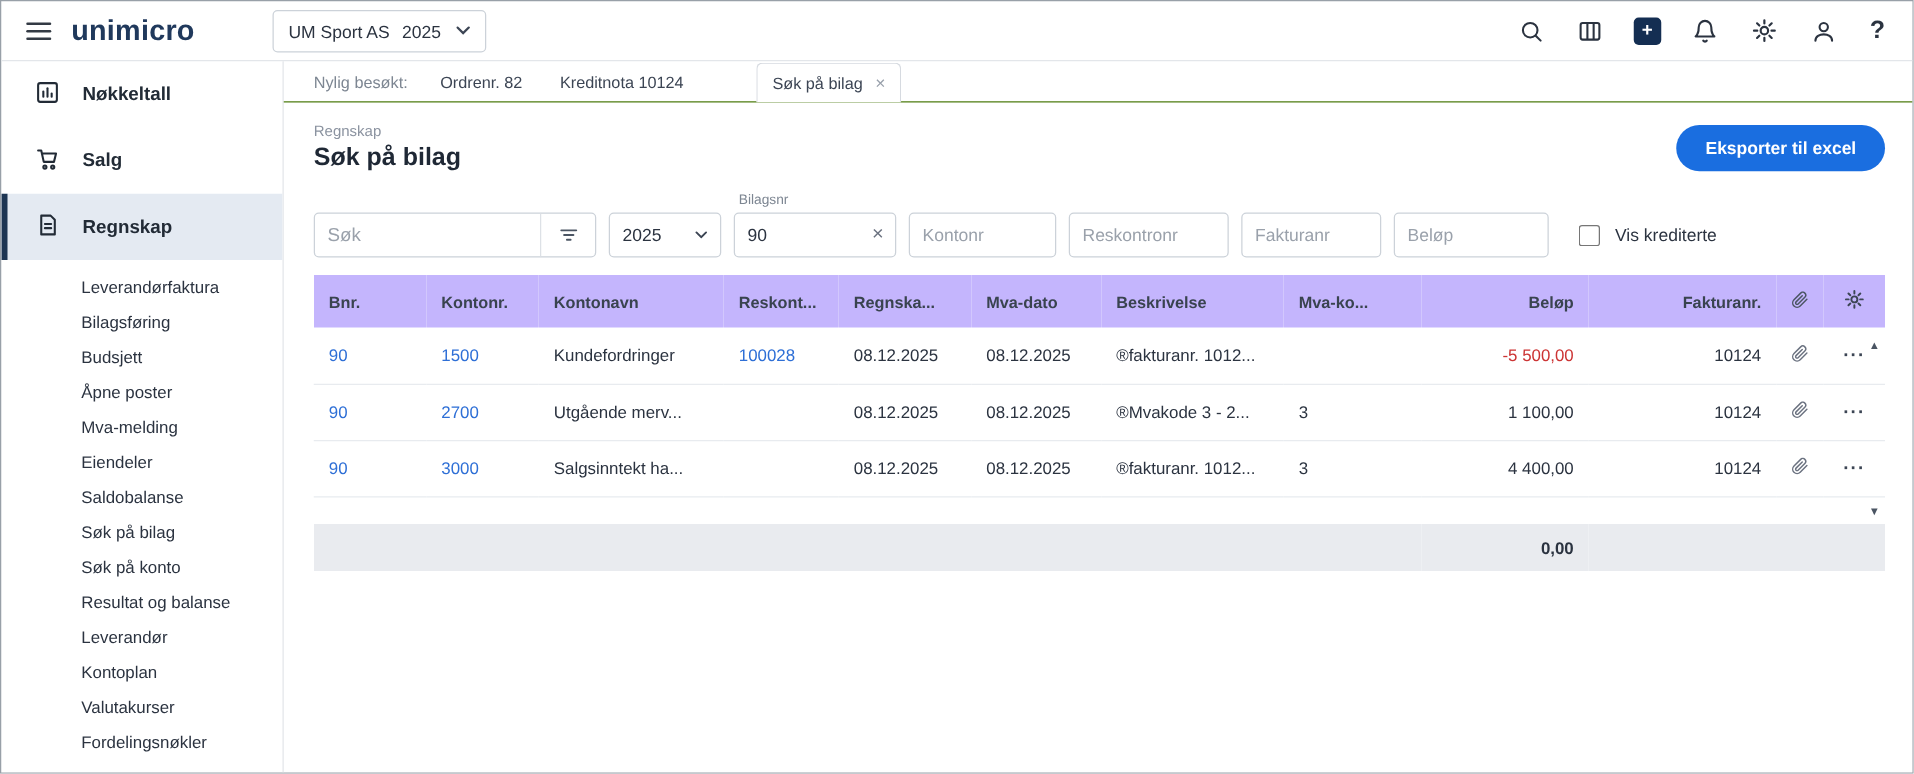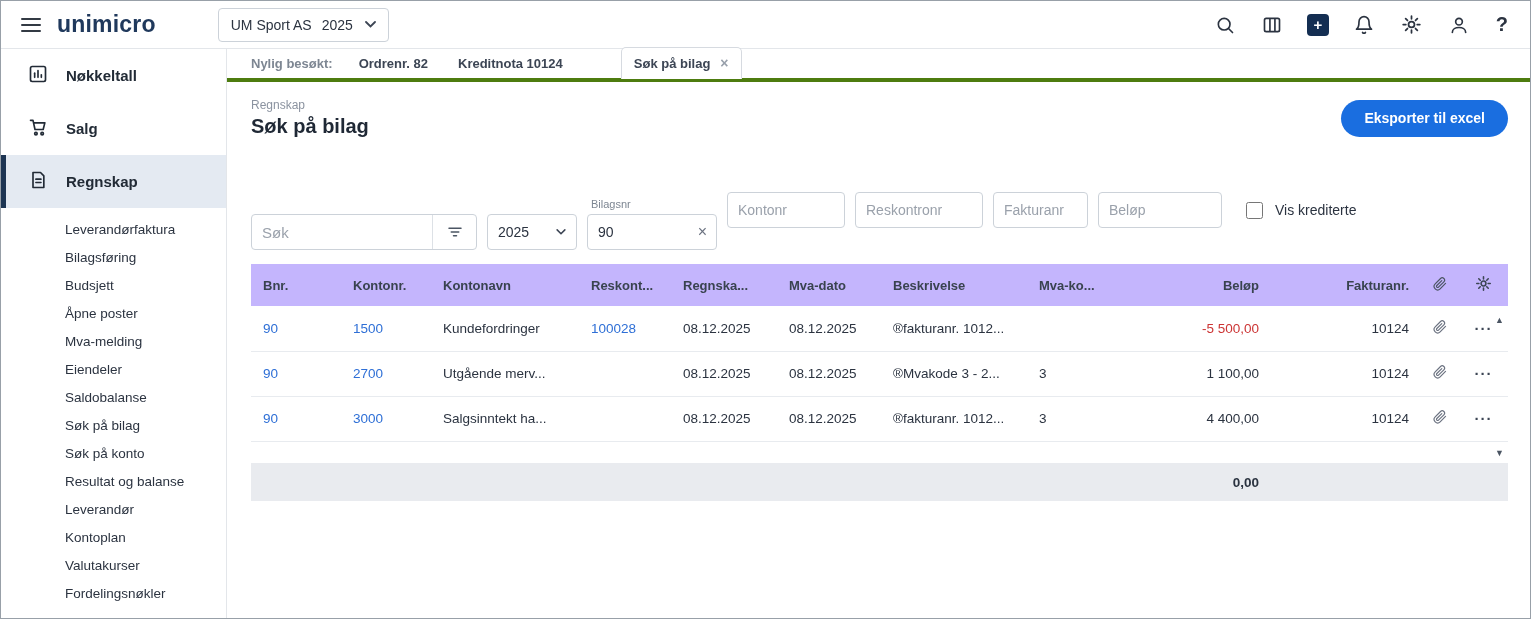"Nylig besøkt:" .tabbar { border-bottom: 4px solid #4d7c0f -> 1px solid #4d7c0f; font-weight: bold -> none }
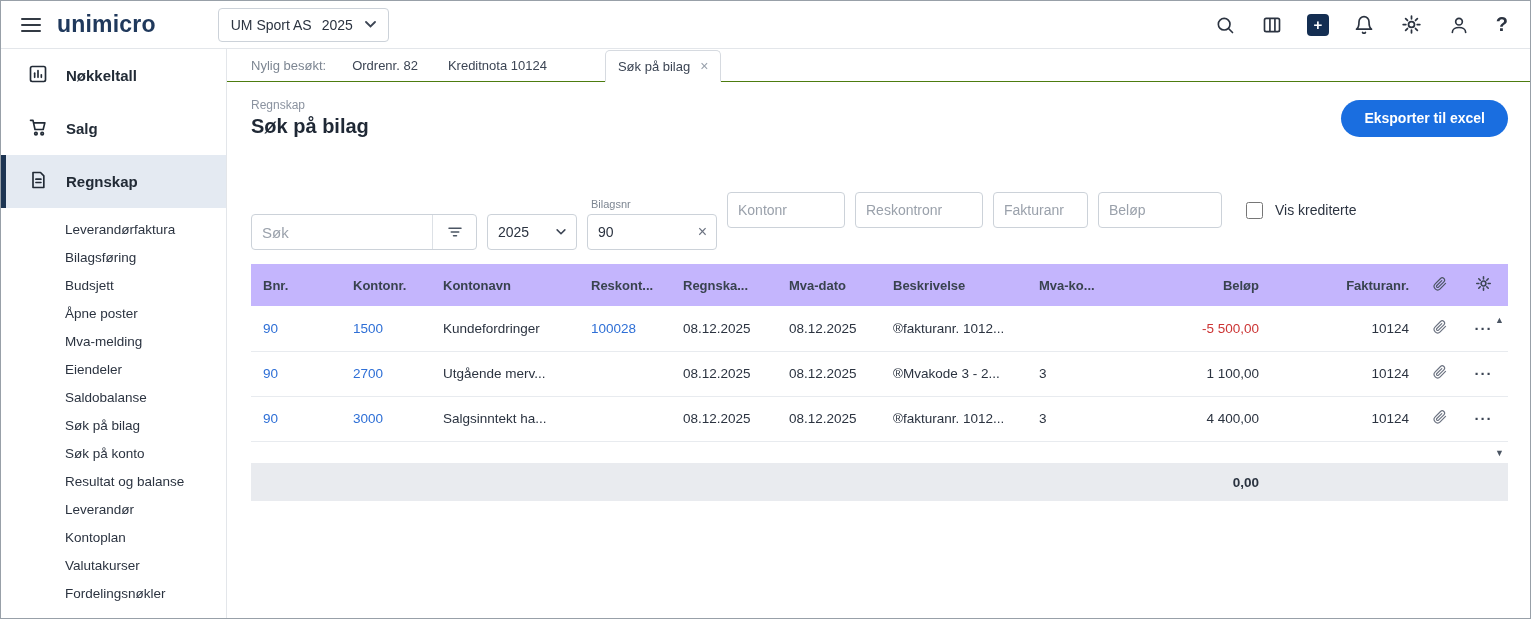"Bilagsnr" .f-item { margin-top: 44px -> none }
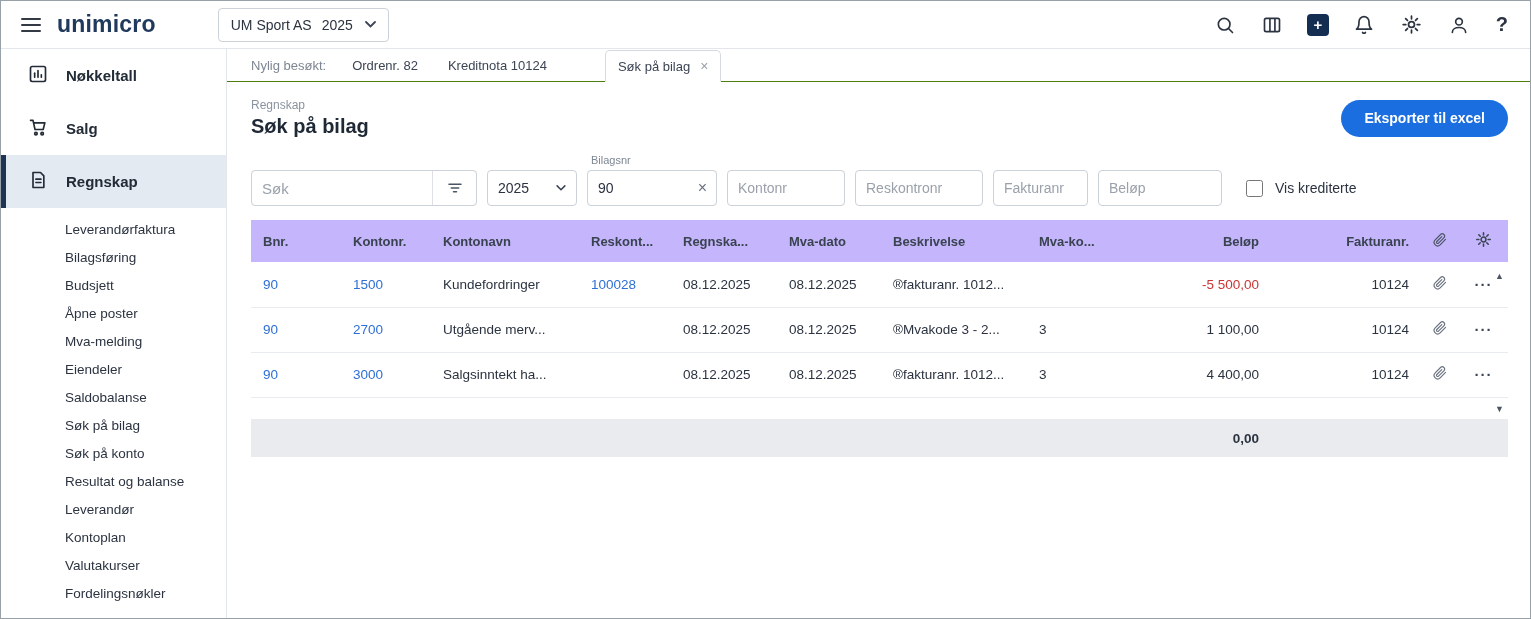"Fakturanr" .w-fakt { width: 95px -> 112px }
